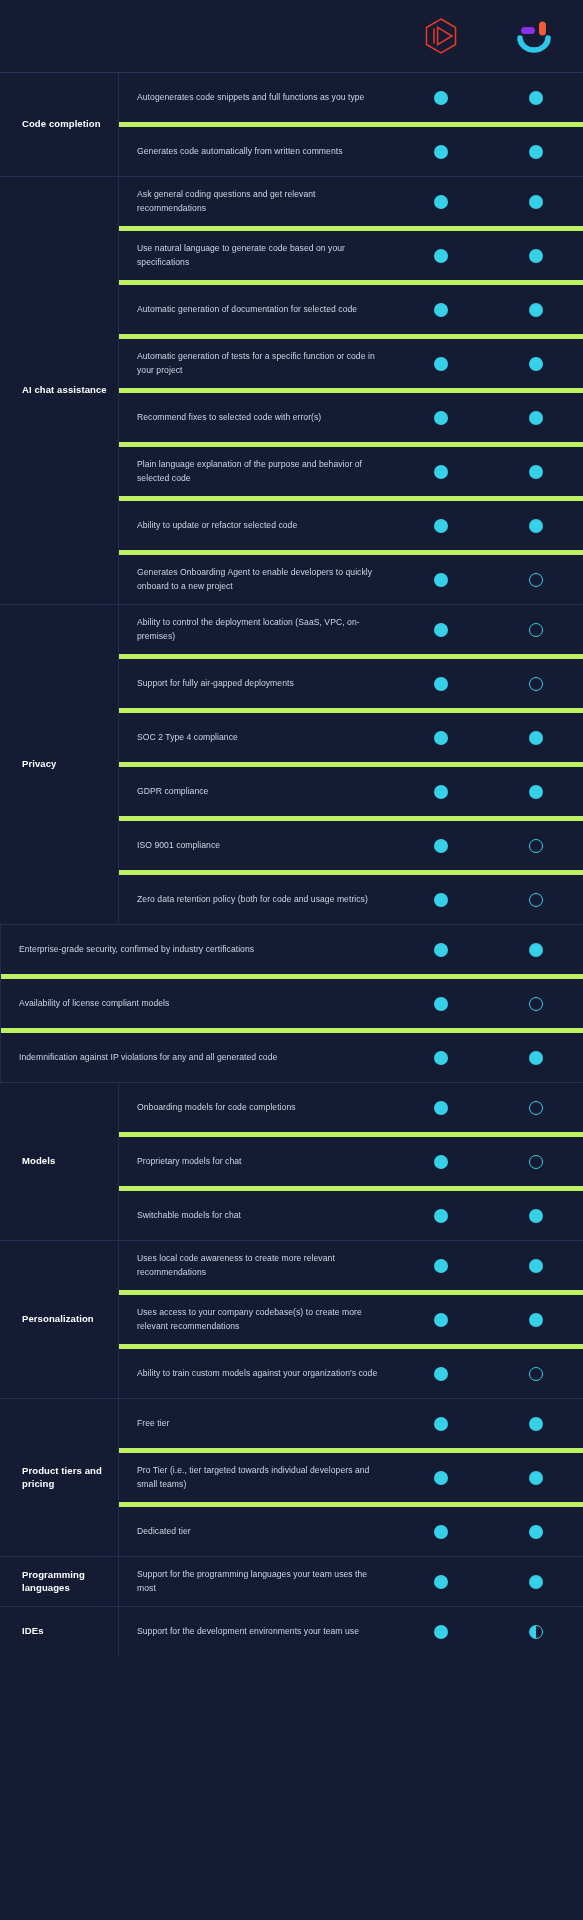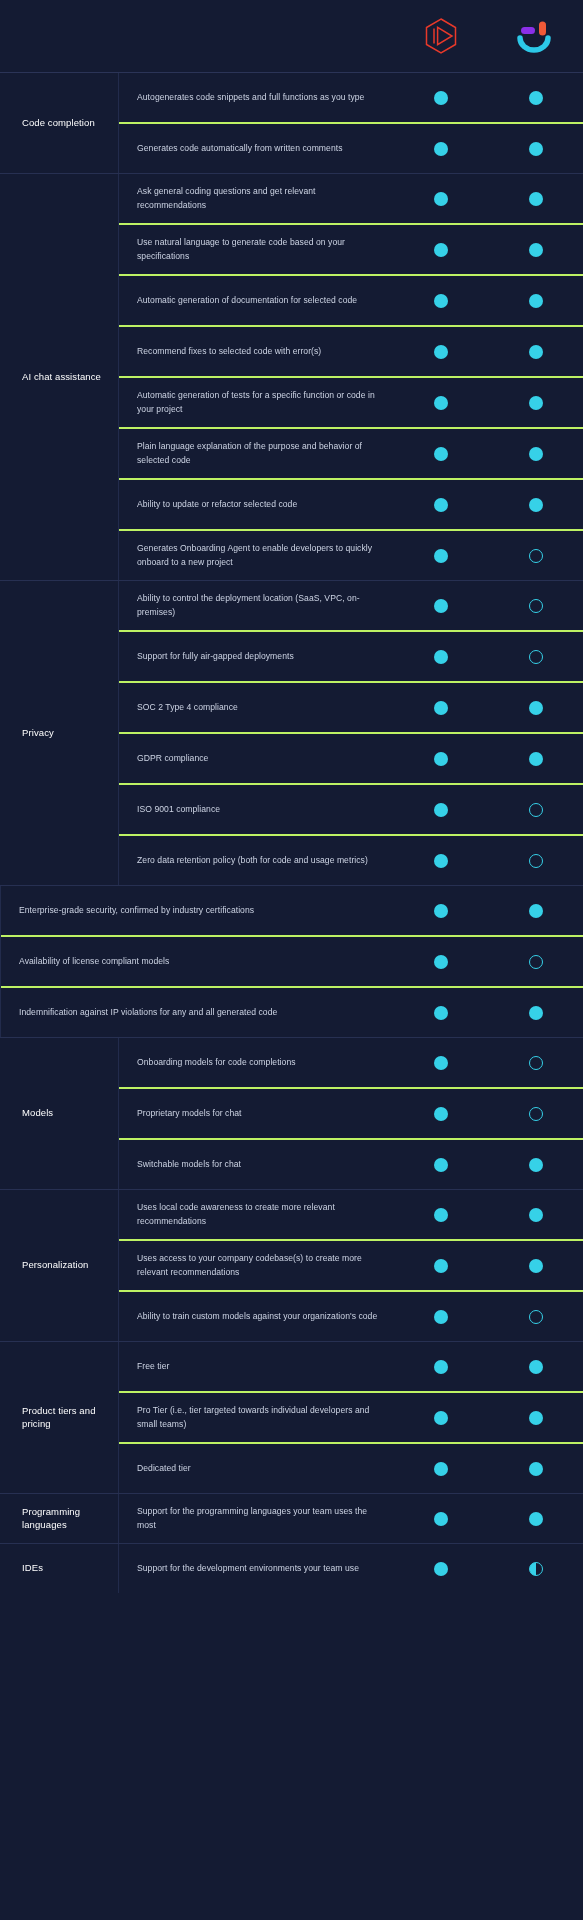"Code completion" .group-label { font-weight: normal -> bold }
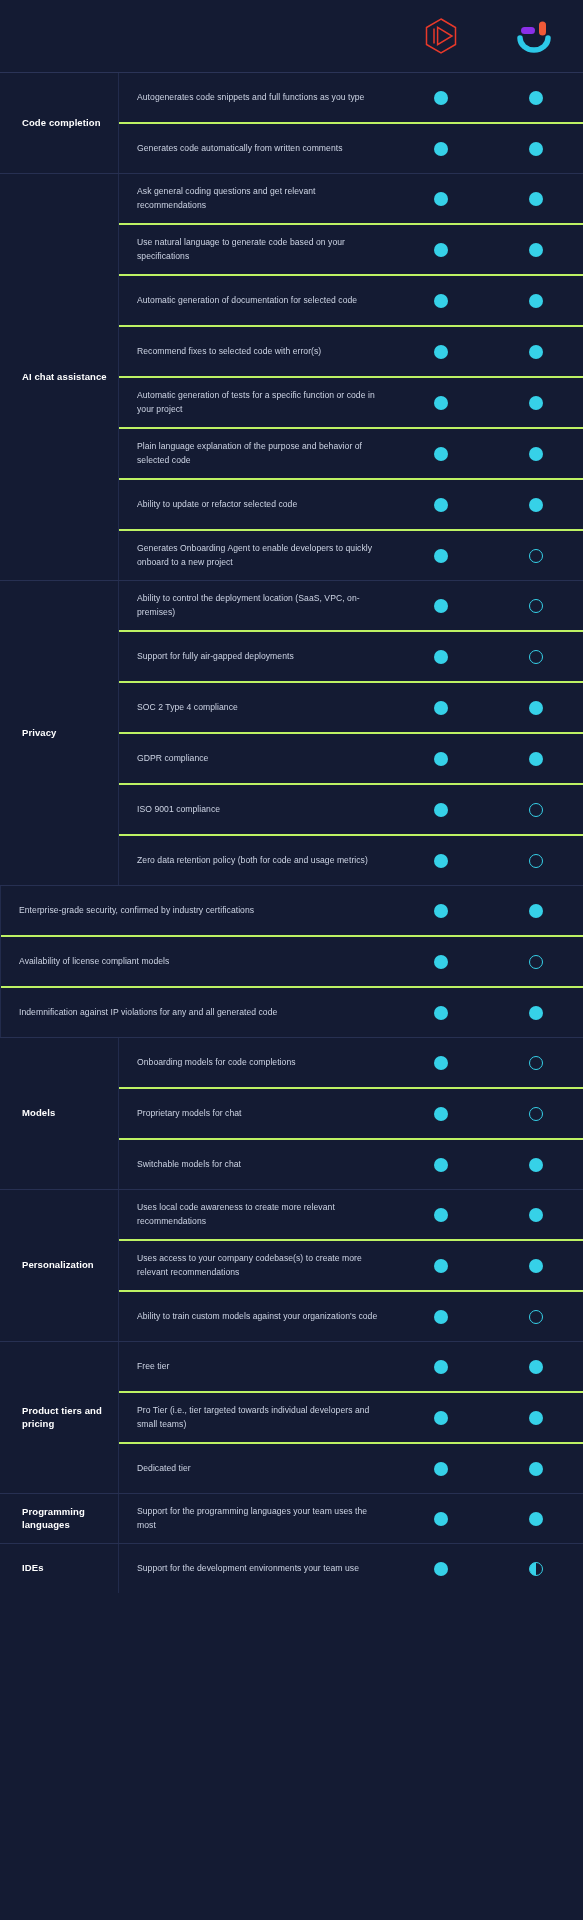"Generates code automatically from" .row { border-top: 2px solid #bef264 -> 5px solid #bef264 }
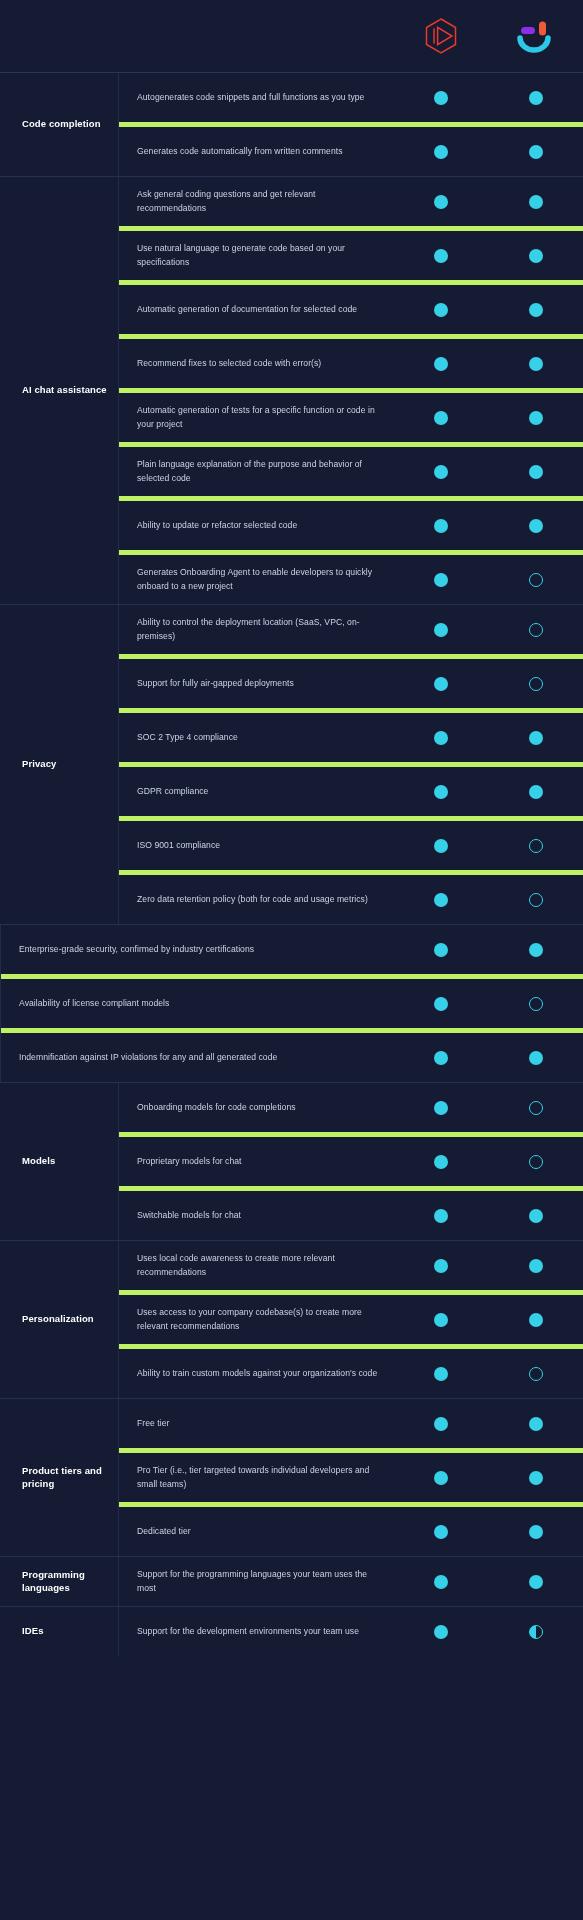"Recommend fixes to selected code" div.row { order: before "Automatic generation of tests for" -> after "Automatic generation of tests for" }
